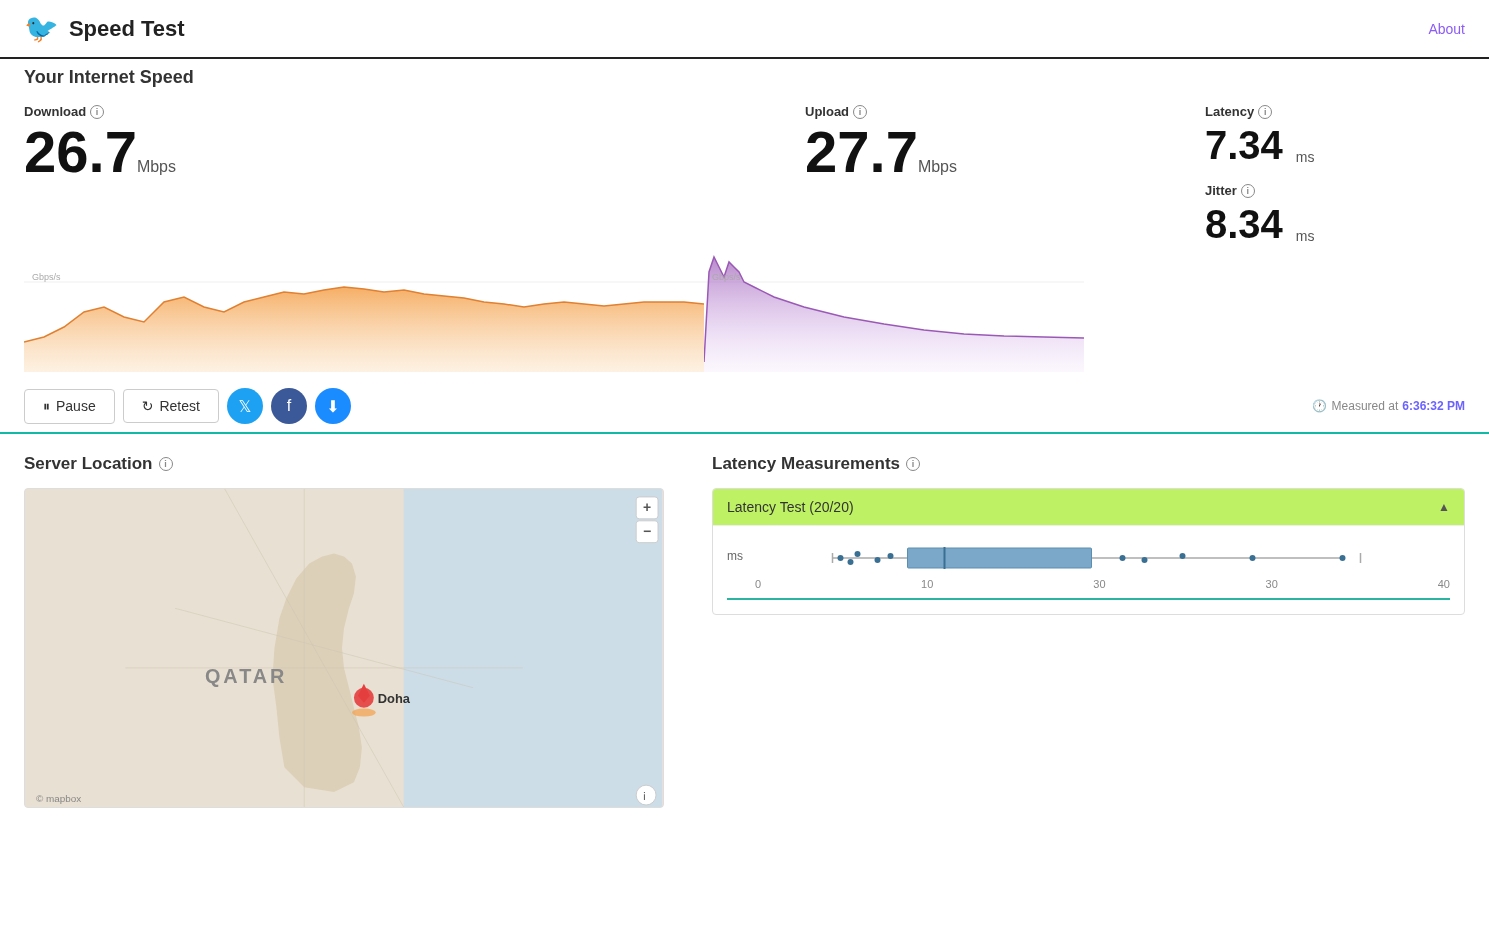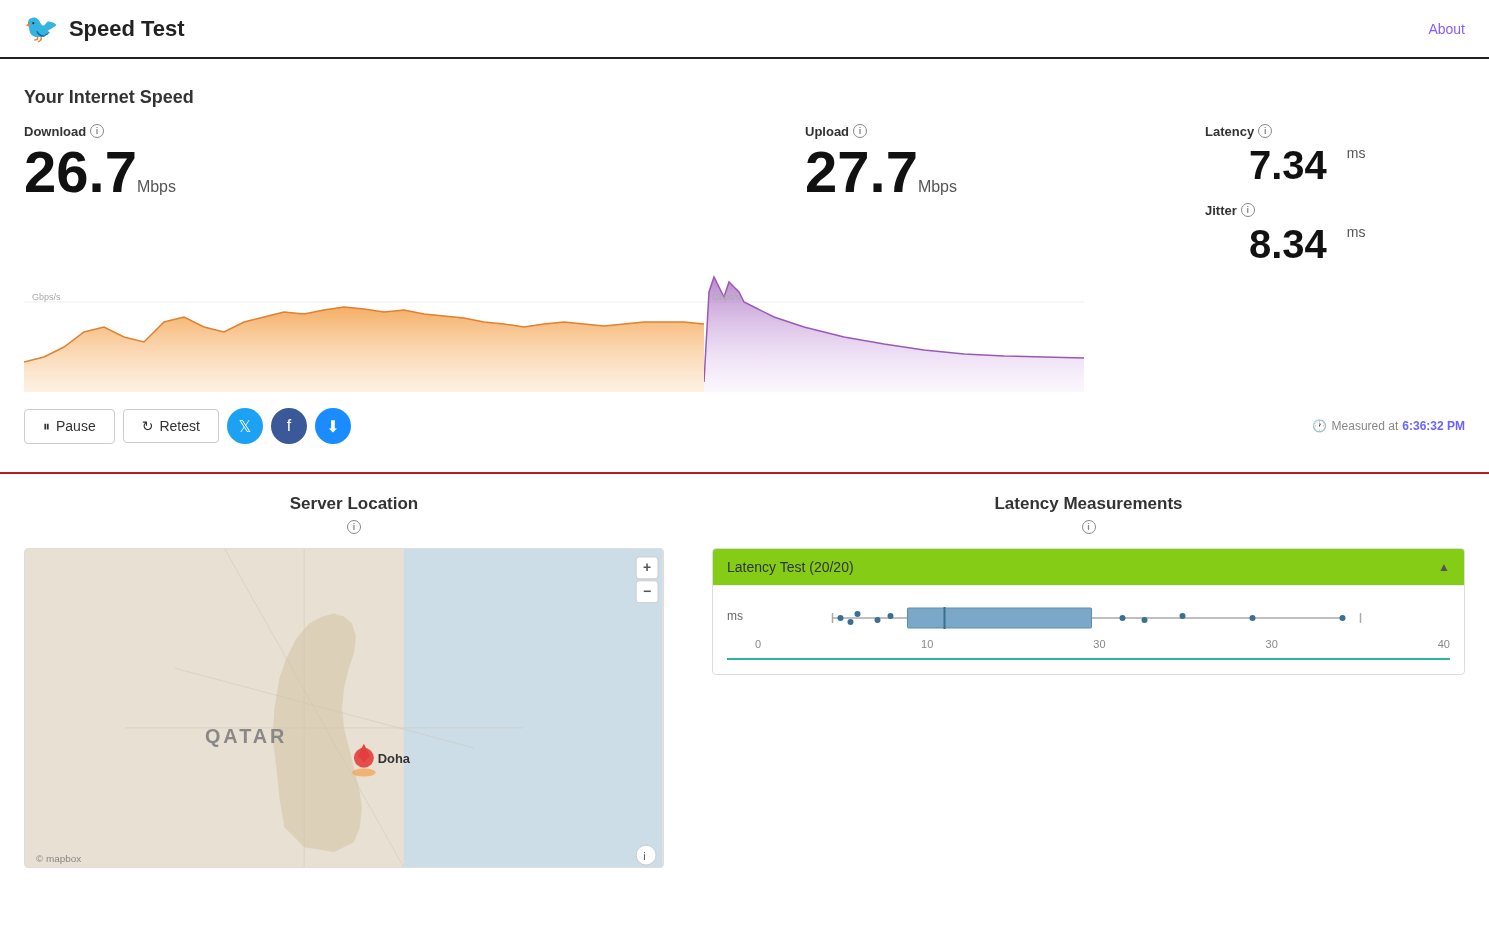"Your Internet Speed" .speed-section { border-bottom: 2px solid #b91c1c -> 2px solid #14b8a6; padding: 28px 24px -> 8px 24px }
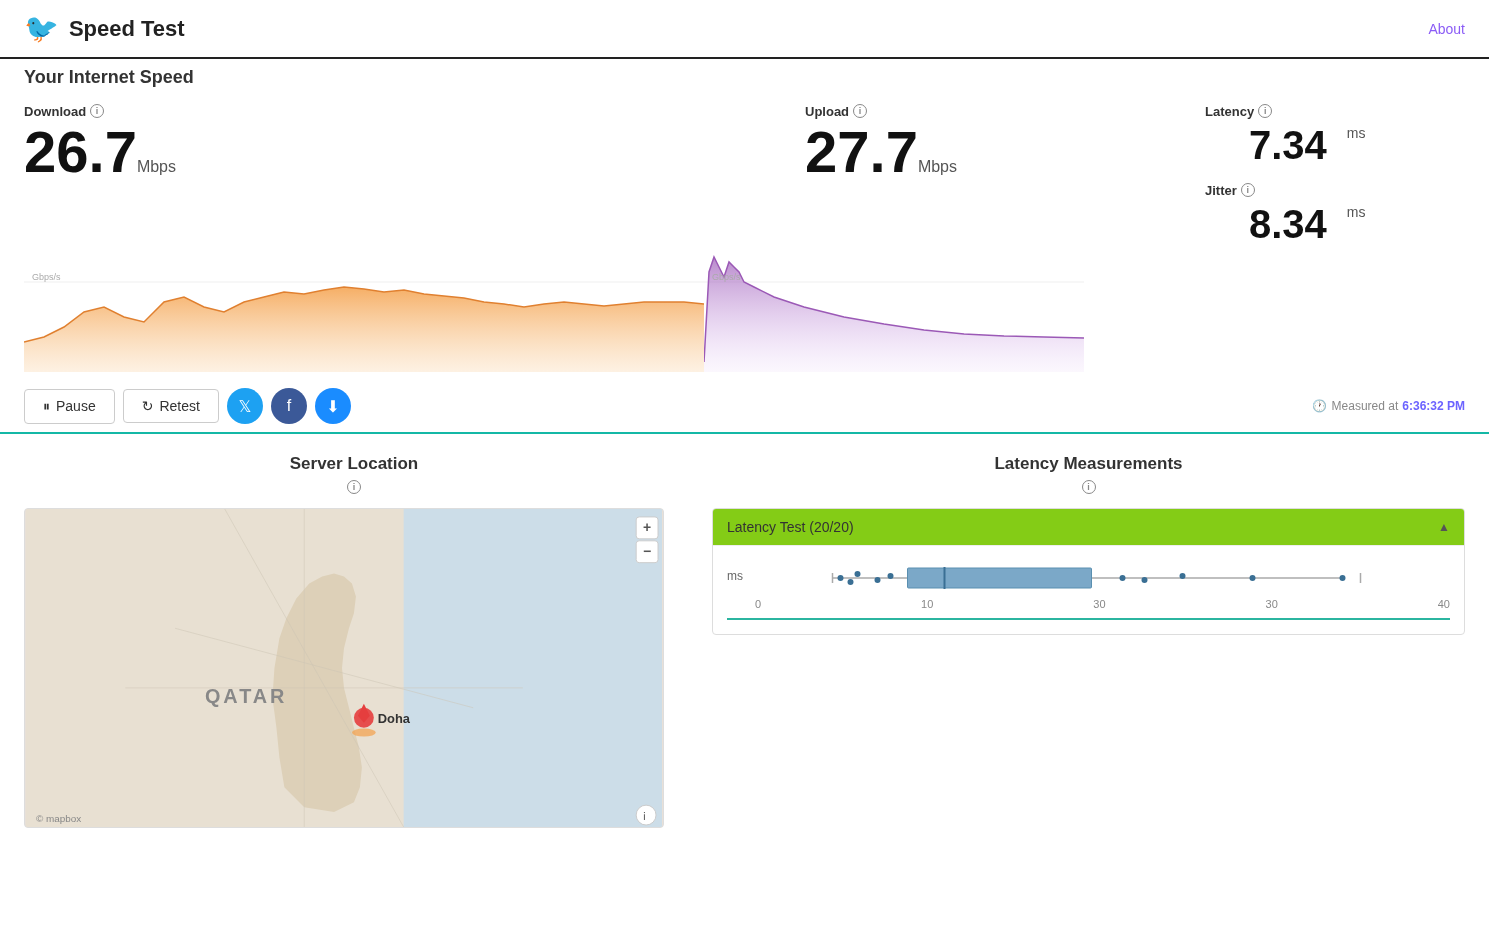"Download" .metric-label { align-items: none -> center }
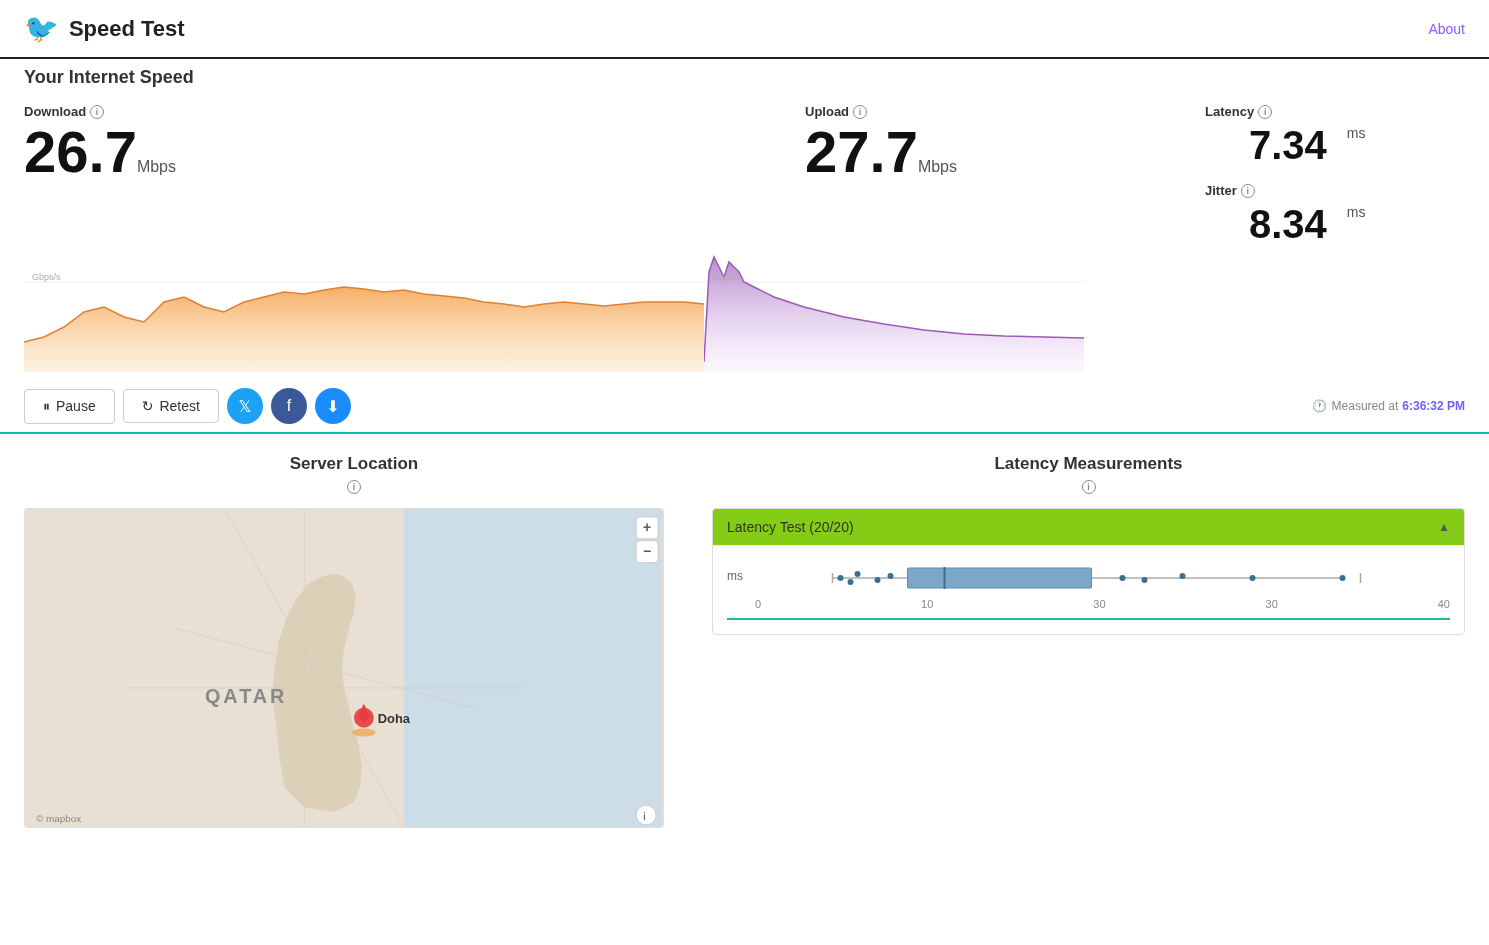"7.34" .latency-value { align-items: flex-start -> flex-end; gap: 20px -> 13px; margin-left: 44px -> none }
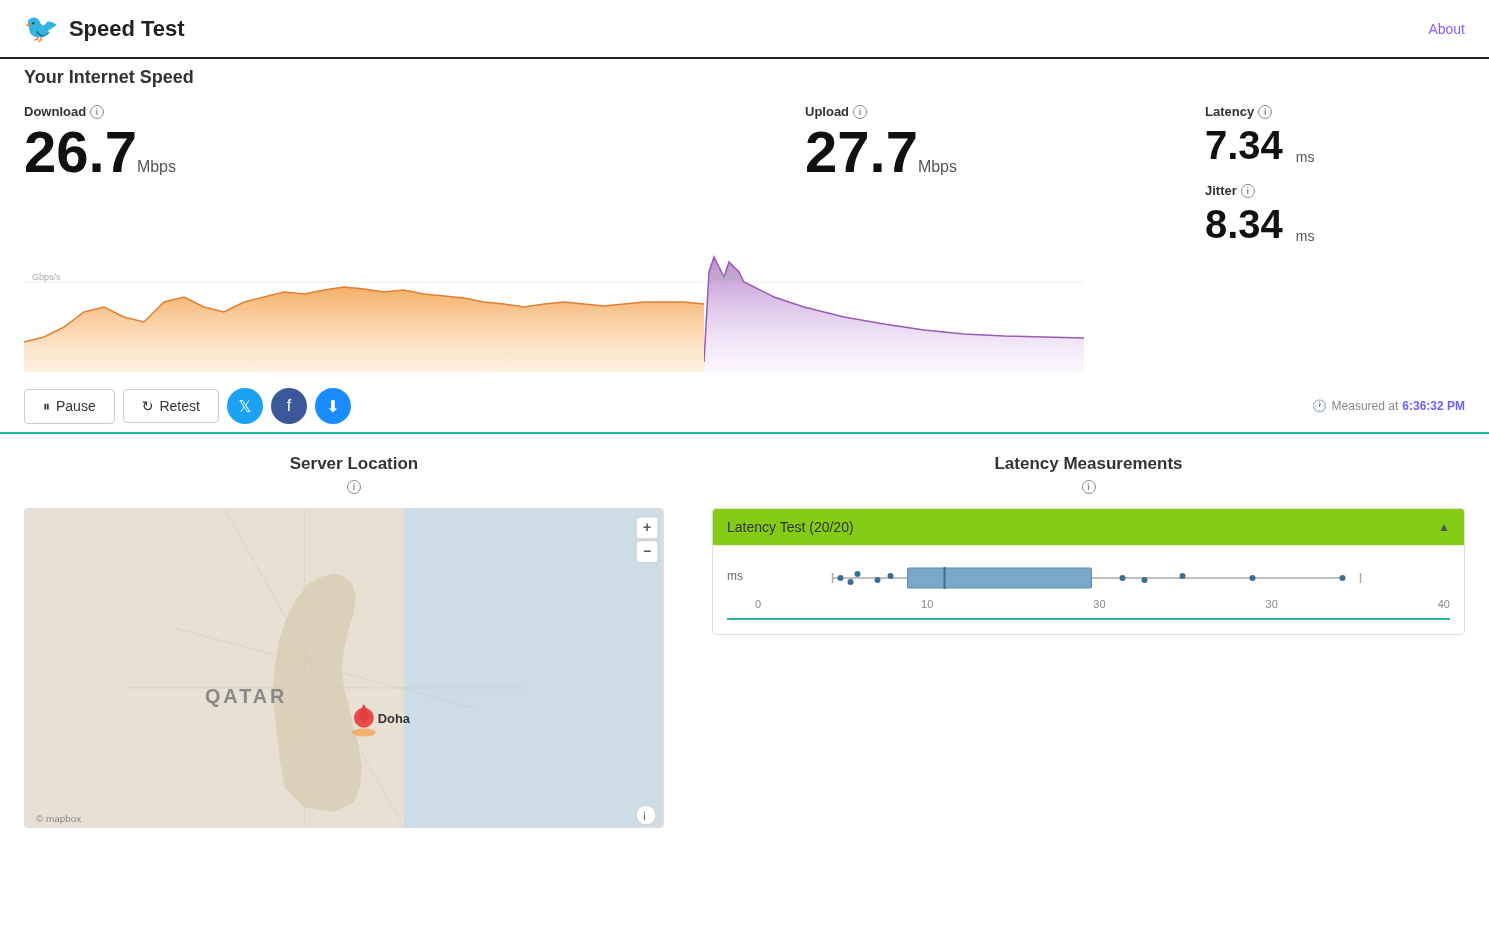"Server Location" .subsection-title { flex-direction: column -> none }
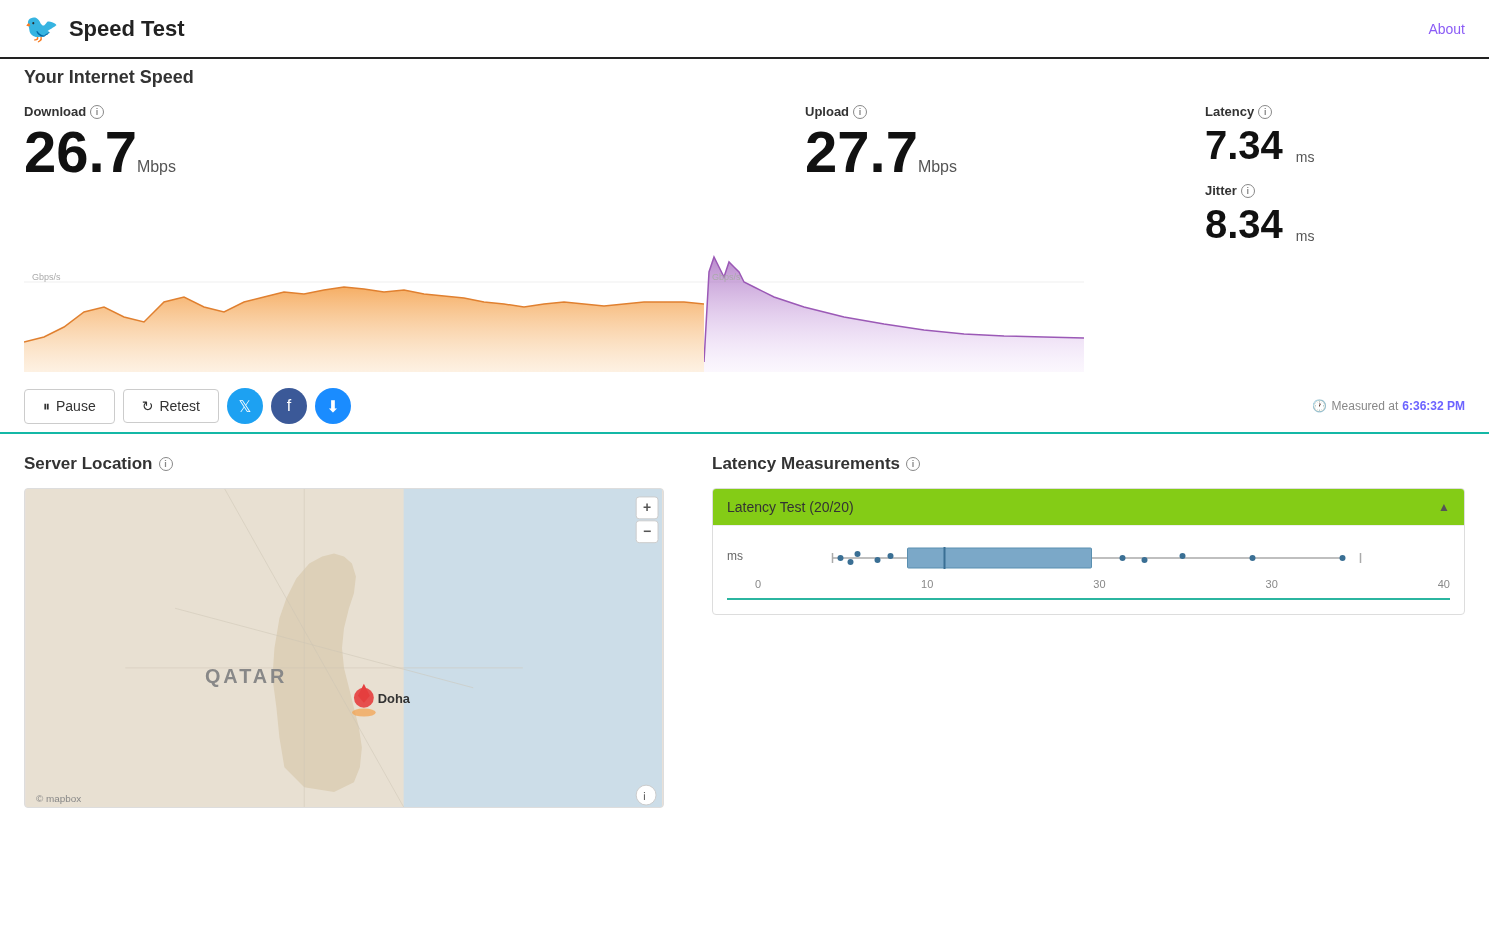"Latency Test (20/20)" .latency-panel-header { background: #84cc16 -> #bef264 }
